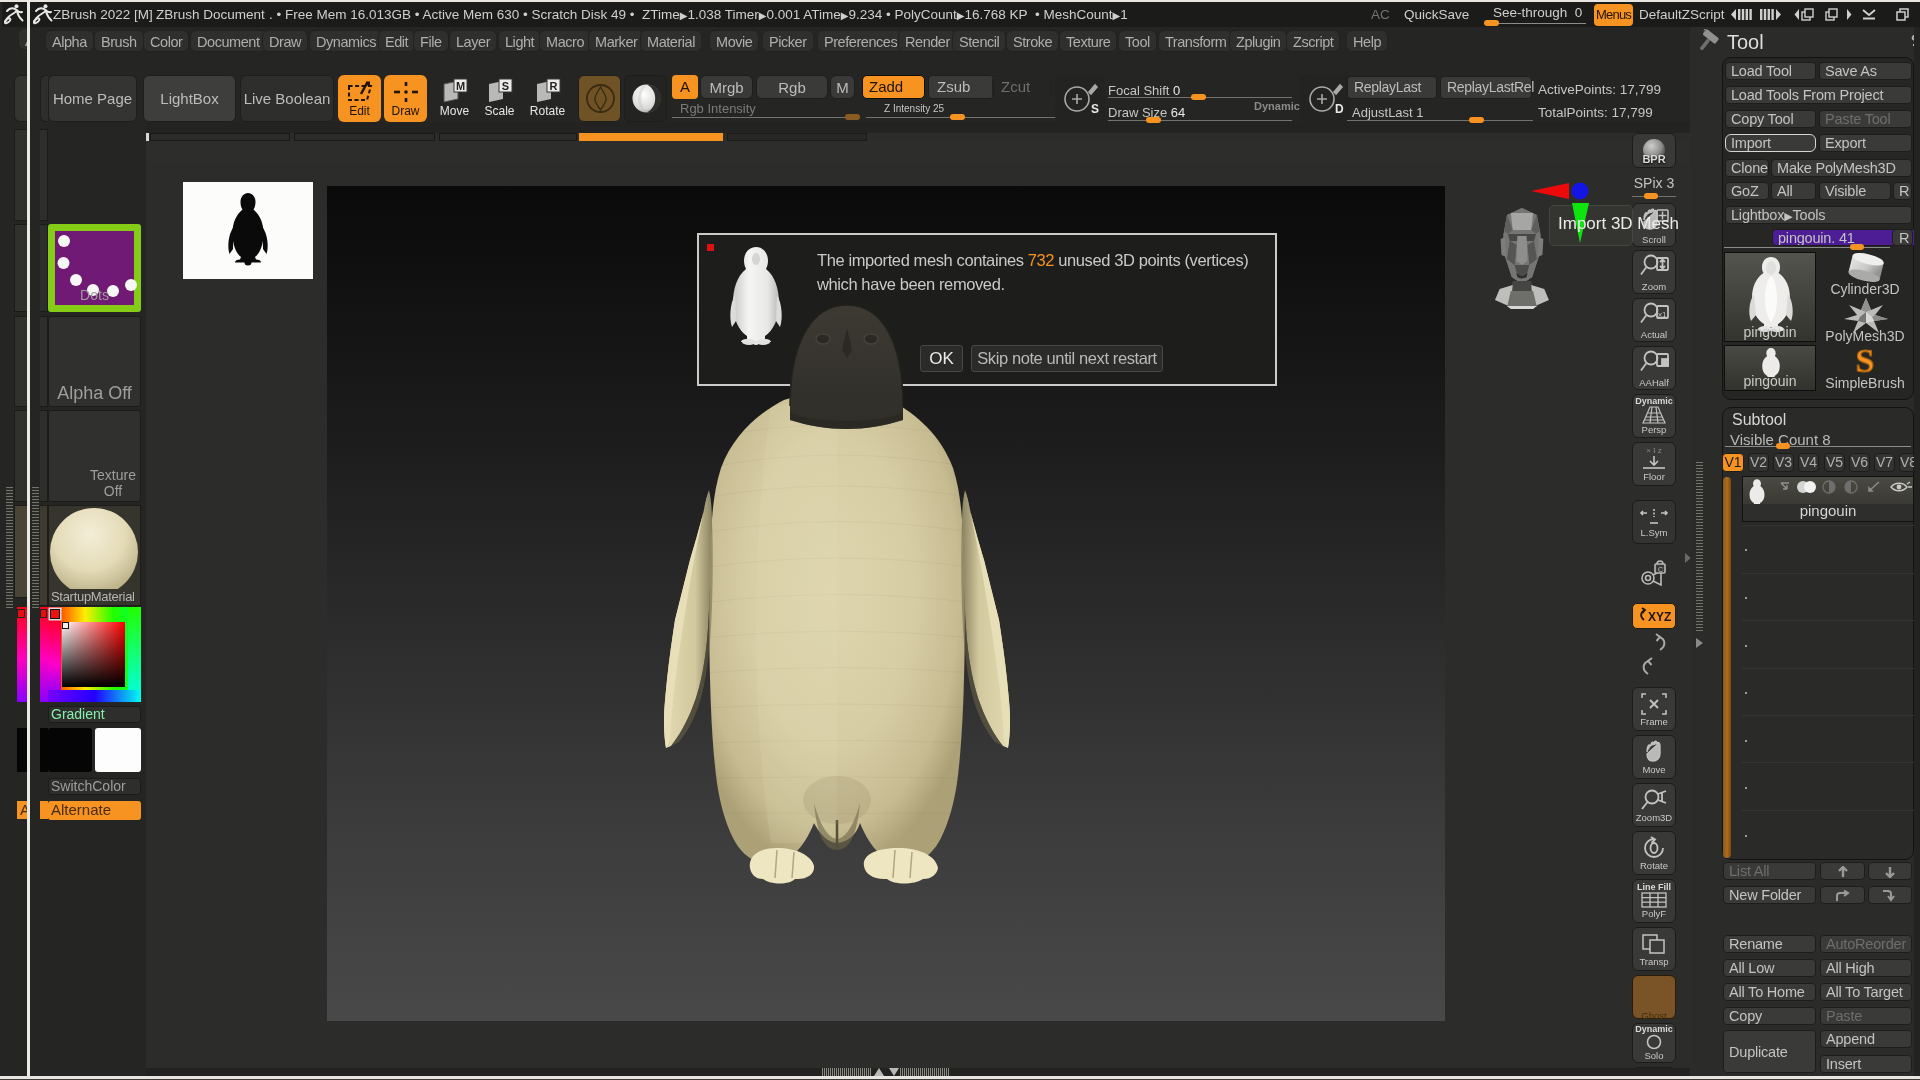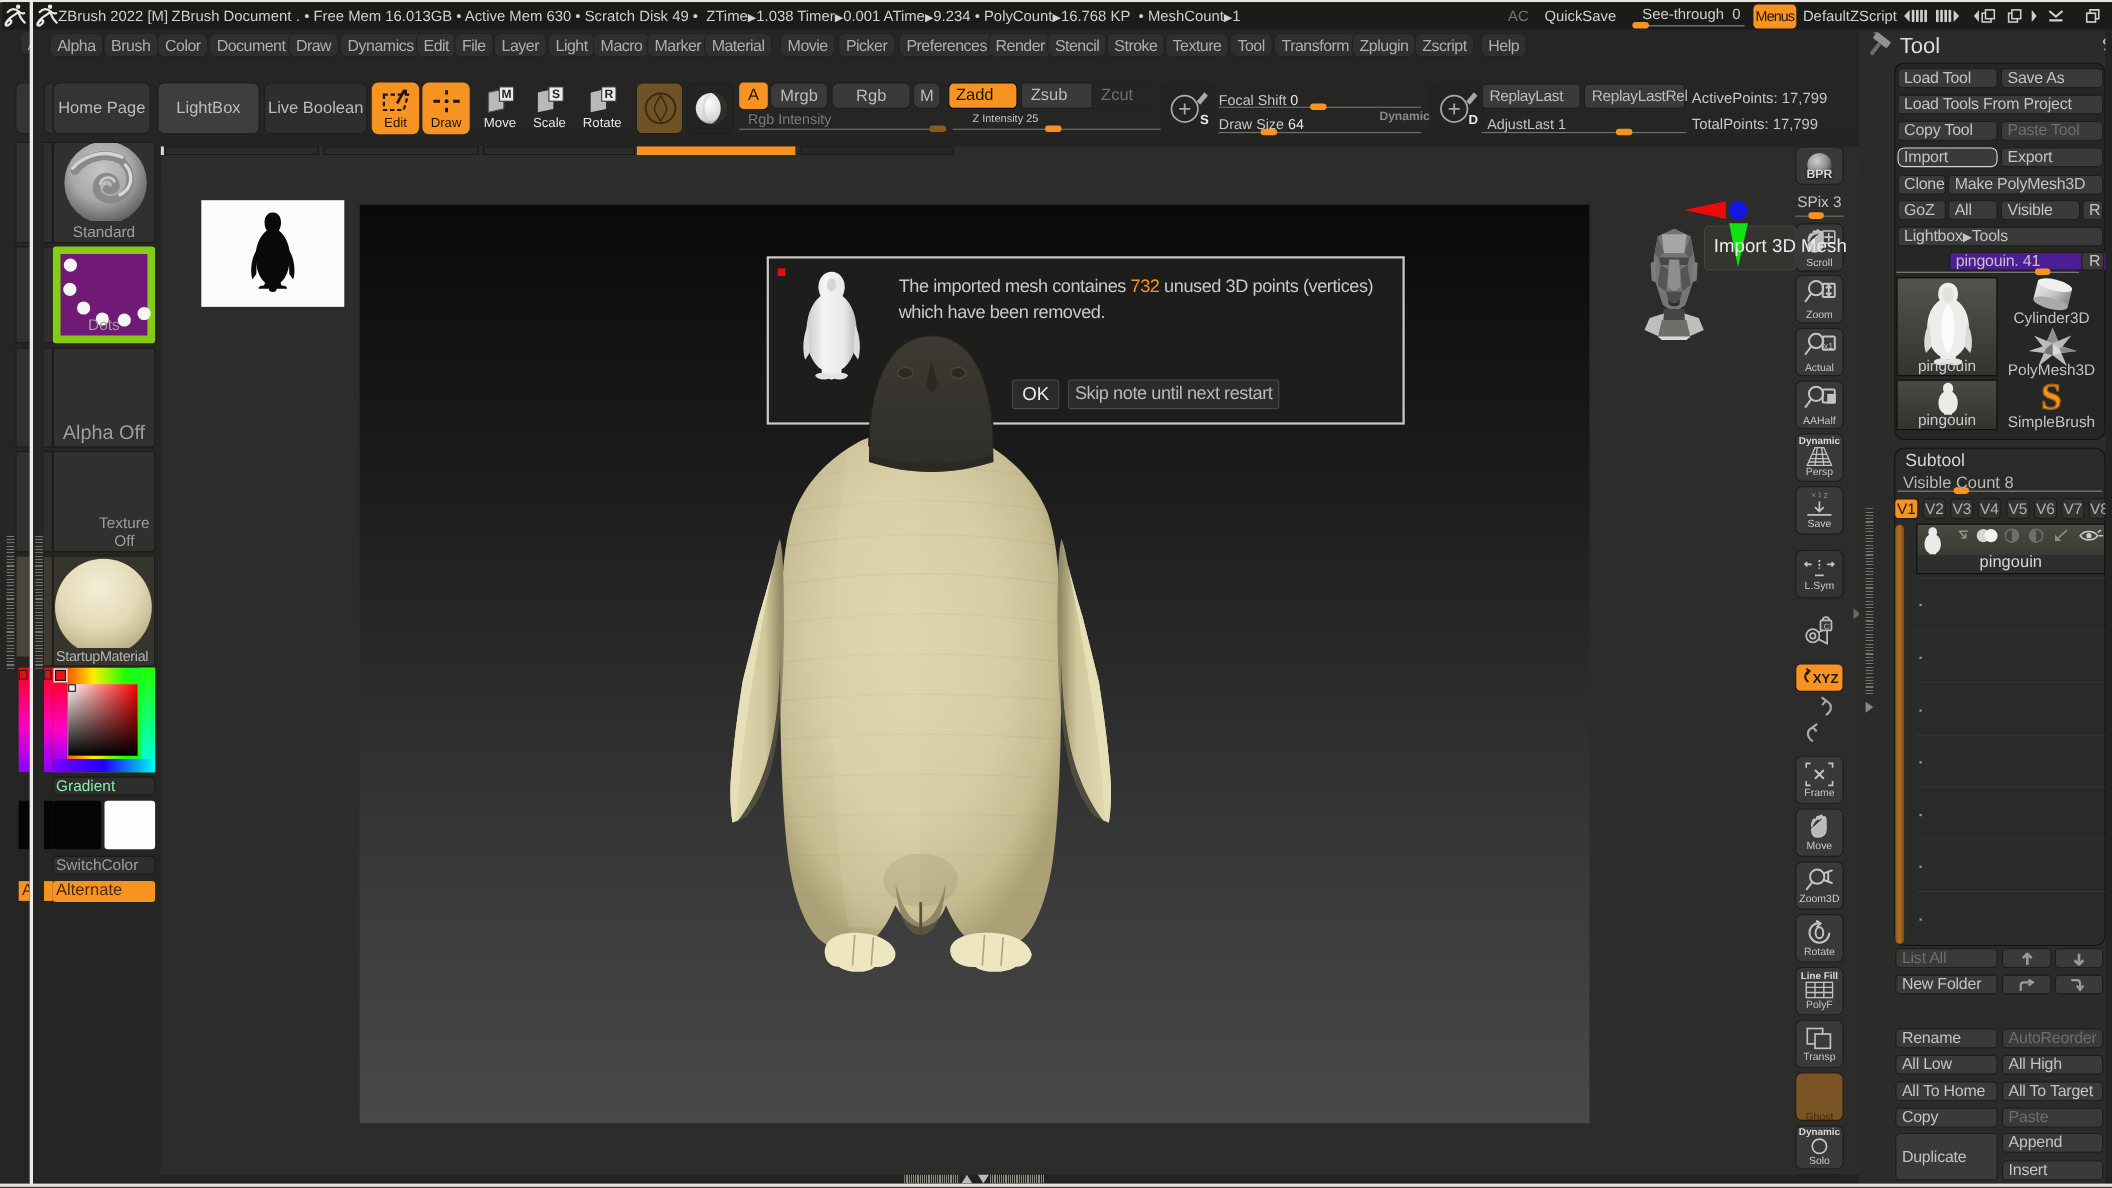"Standard" div.abs { html: <div> <svg> <defs> <radialGradient> <stop></stop> <stop></stop> <stop></stop> </radialGradient> </defs> <circle></circle> <path></path> <path></path> <path></path> <path></path> <path></path> <path></path> </svg> <div>Standard</div> </div> -> none }
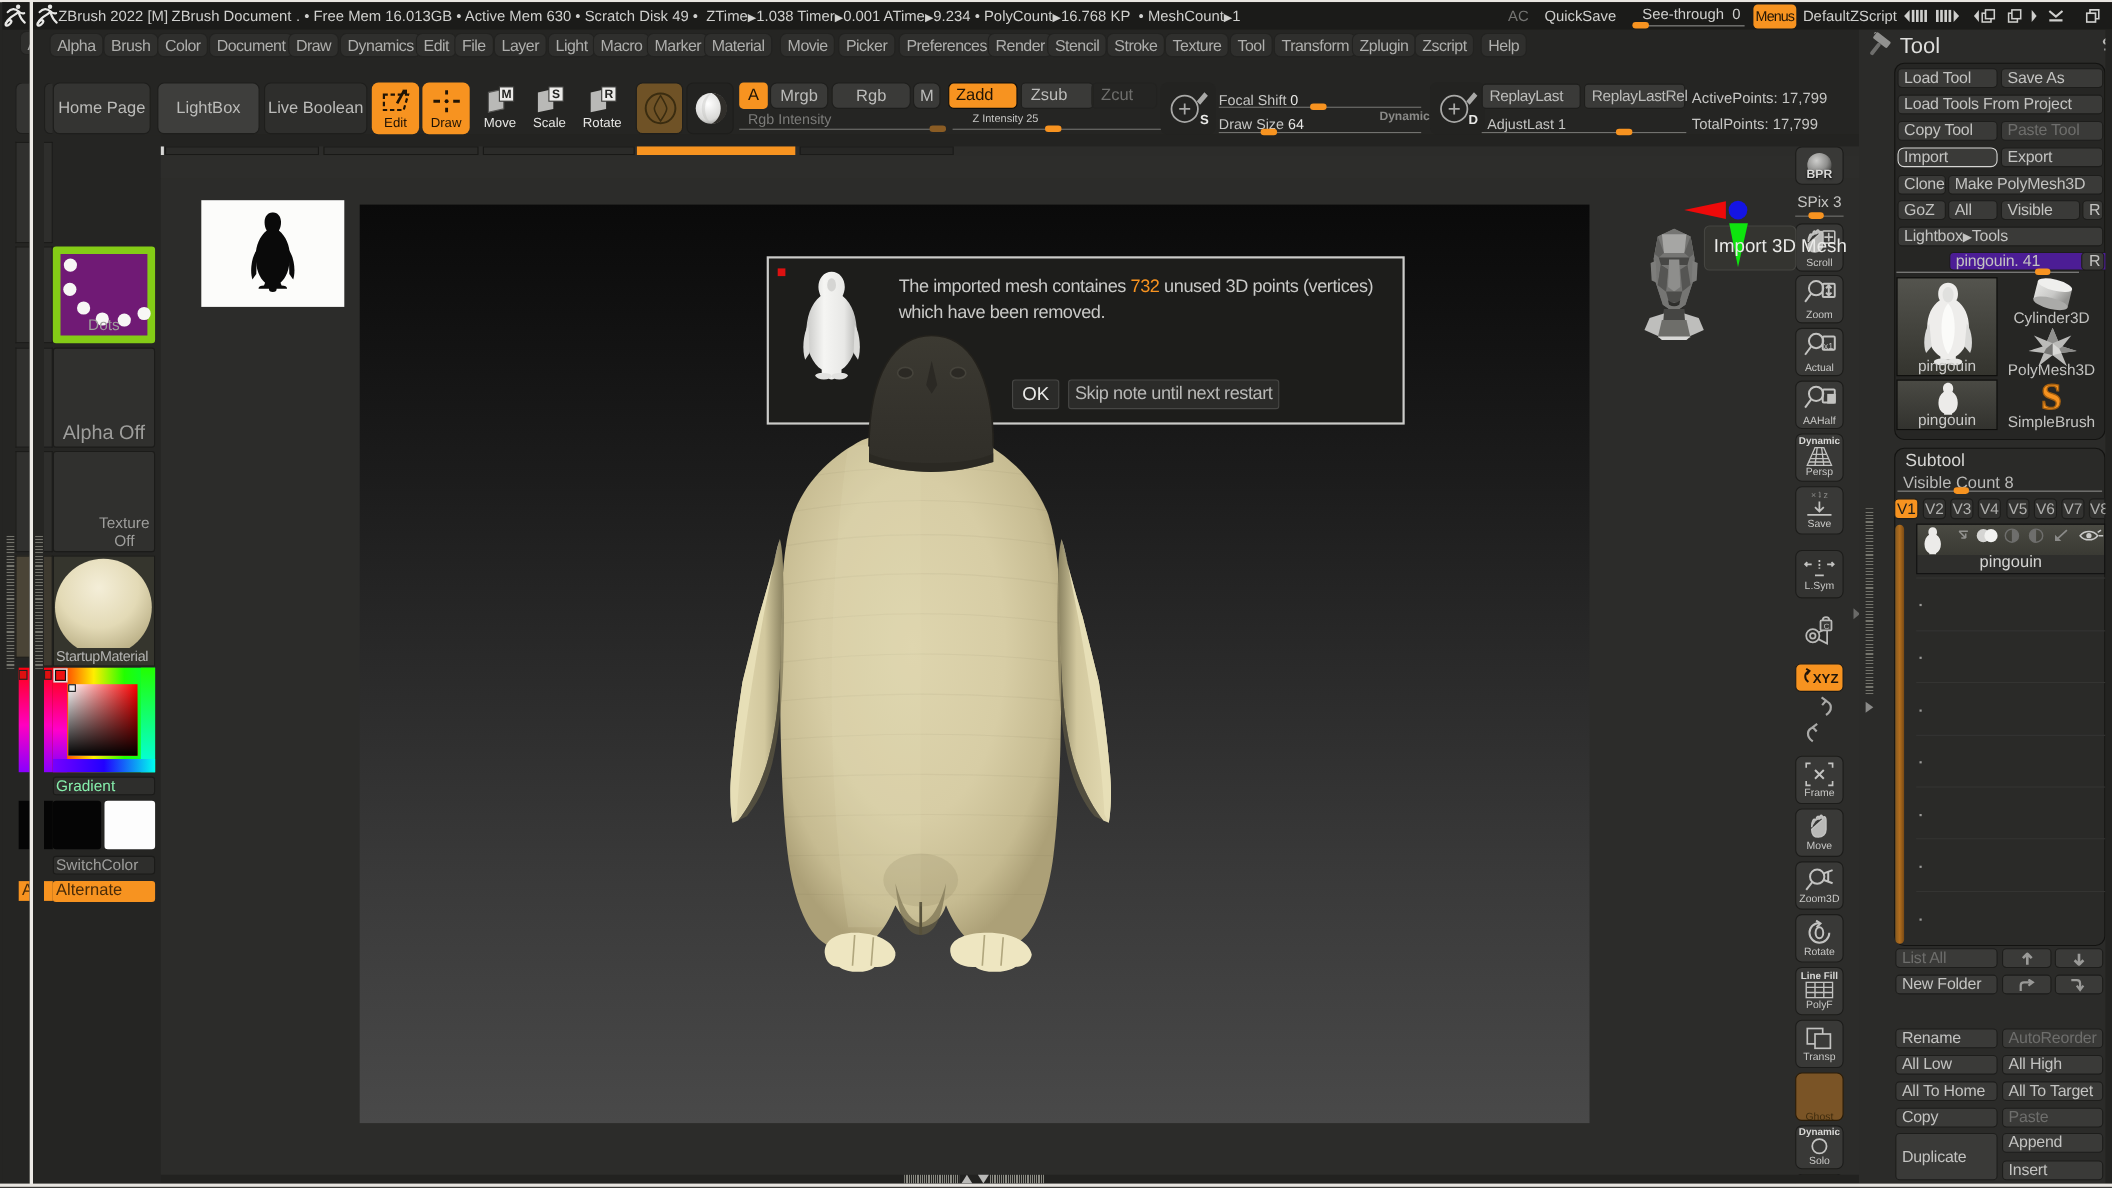"Save" div.ic-lbl { text: Save -> Floor }
